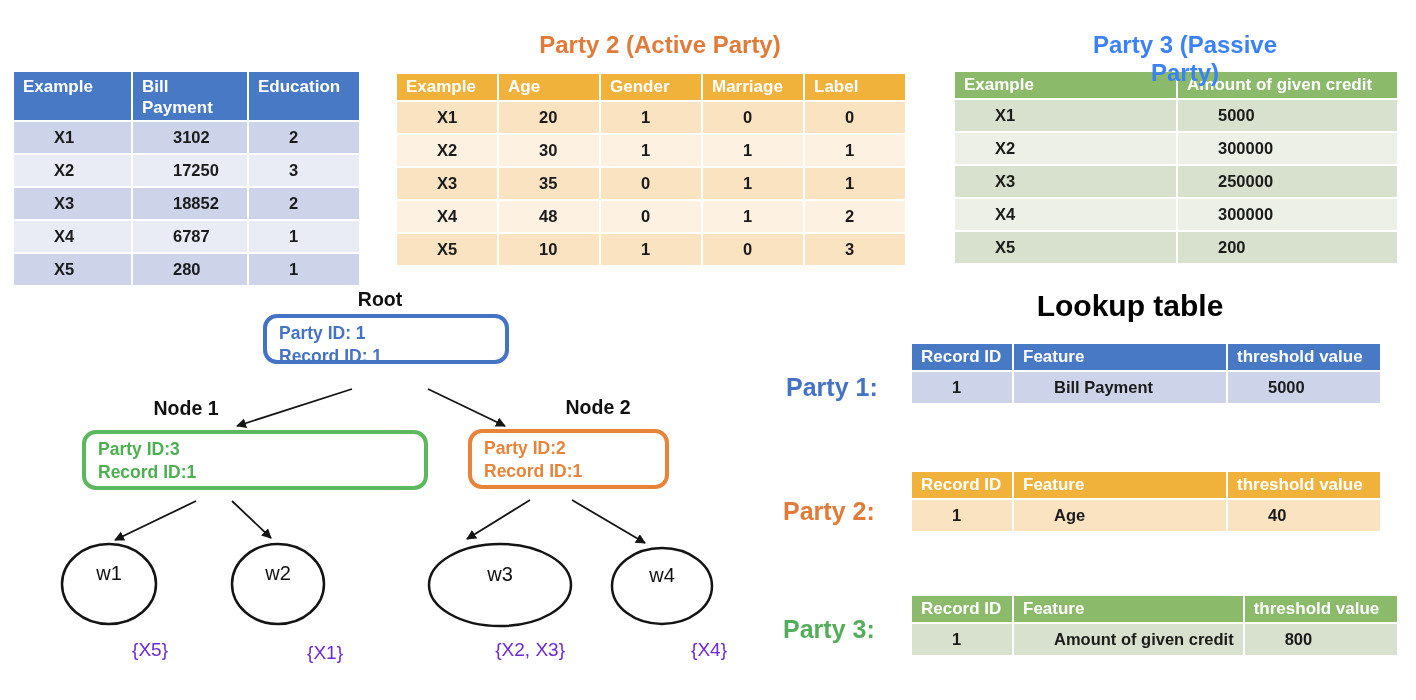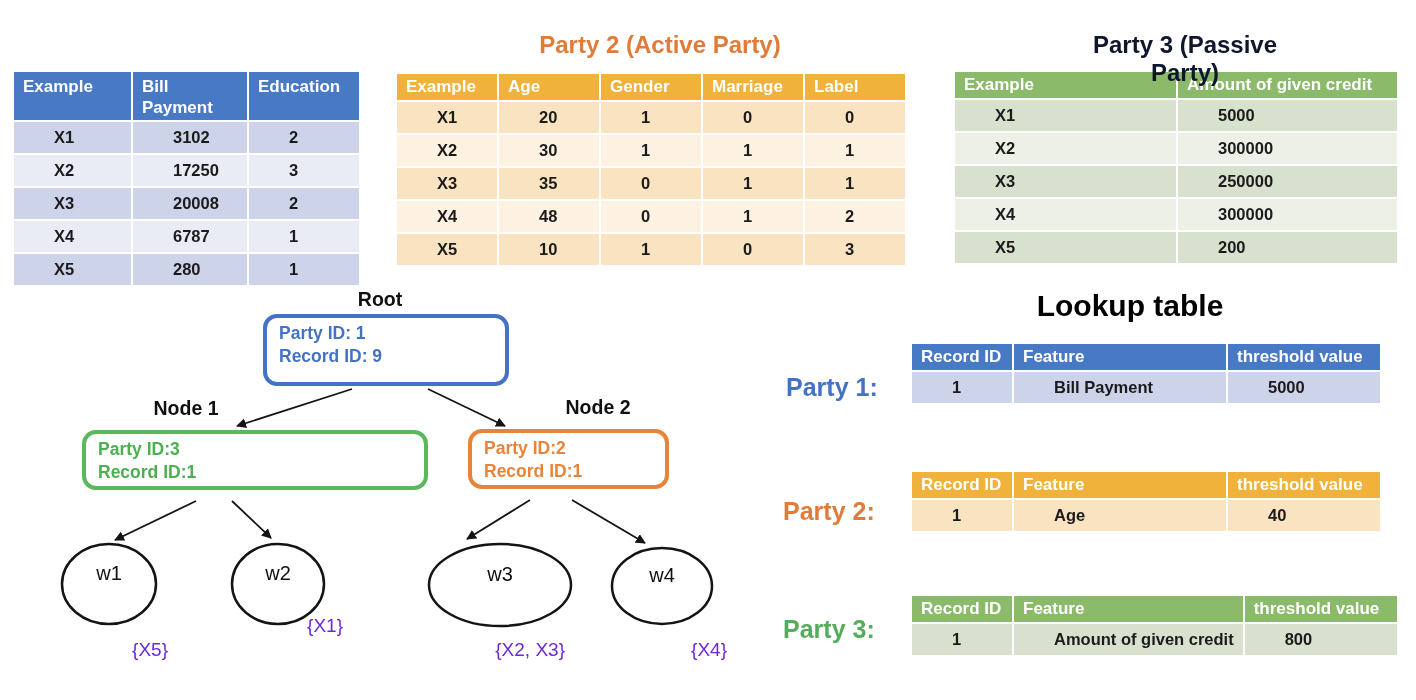"Party 3 (Passive" div.title { color: #0f172a -> #3b82f6 }
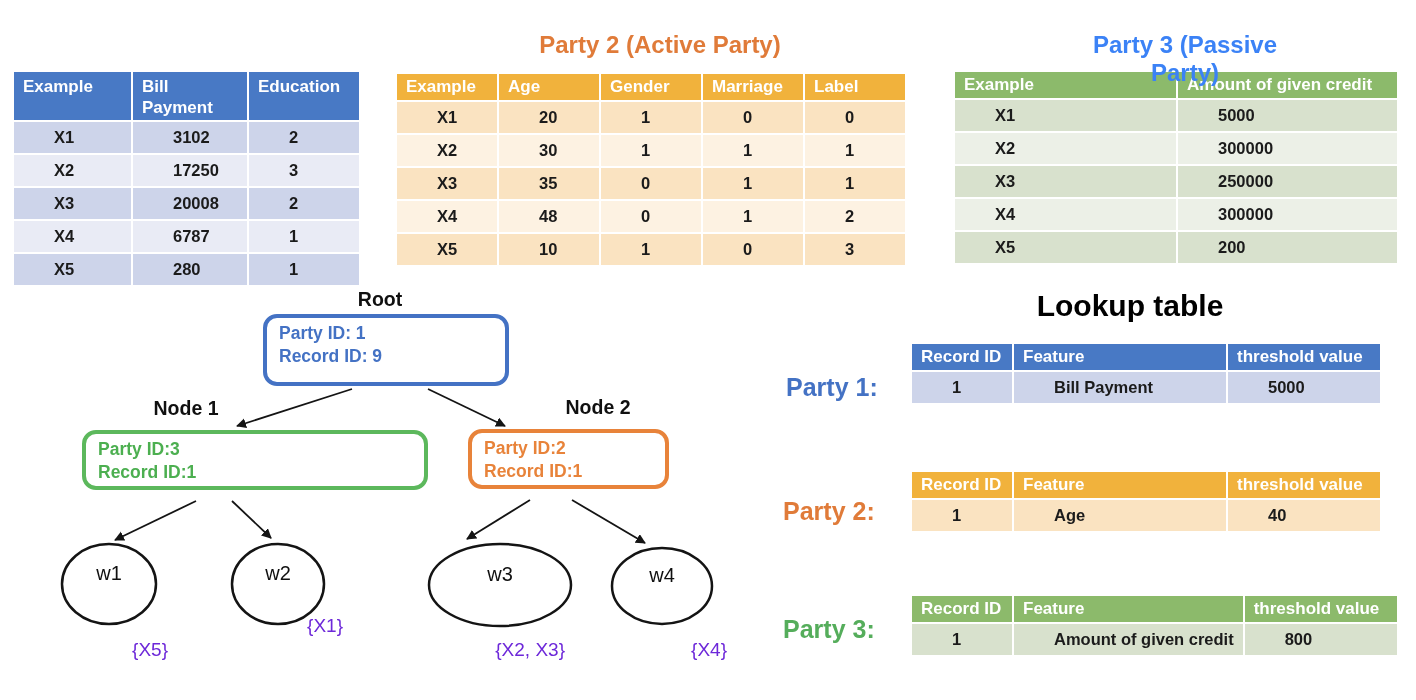"20008" td { text: 20008 -> 18852 }
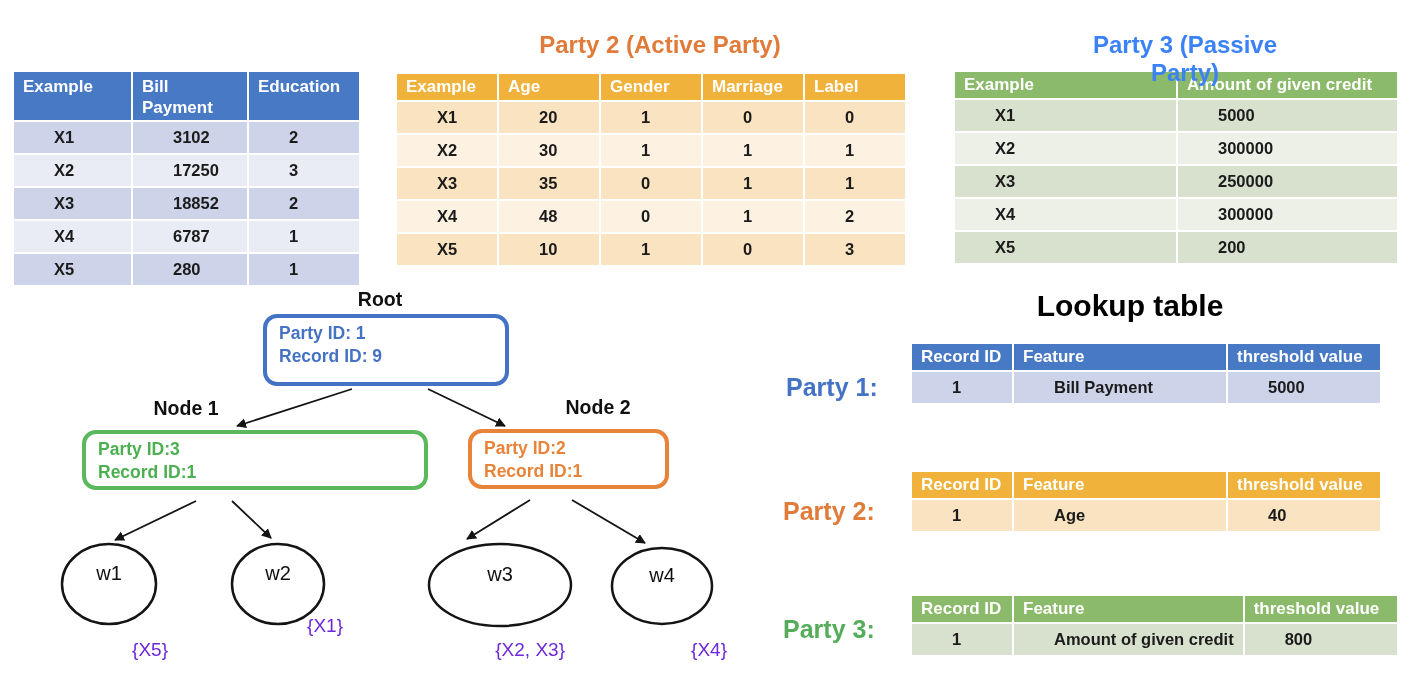"Party ID: 1" div.tnode { height: 72px -> 50px }
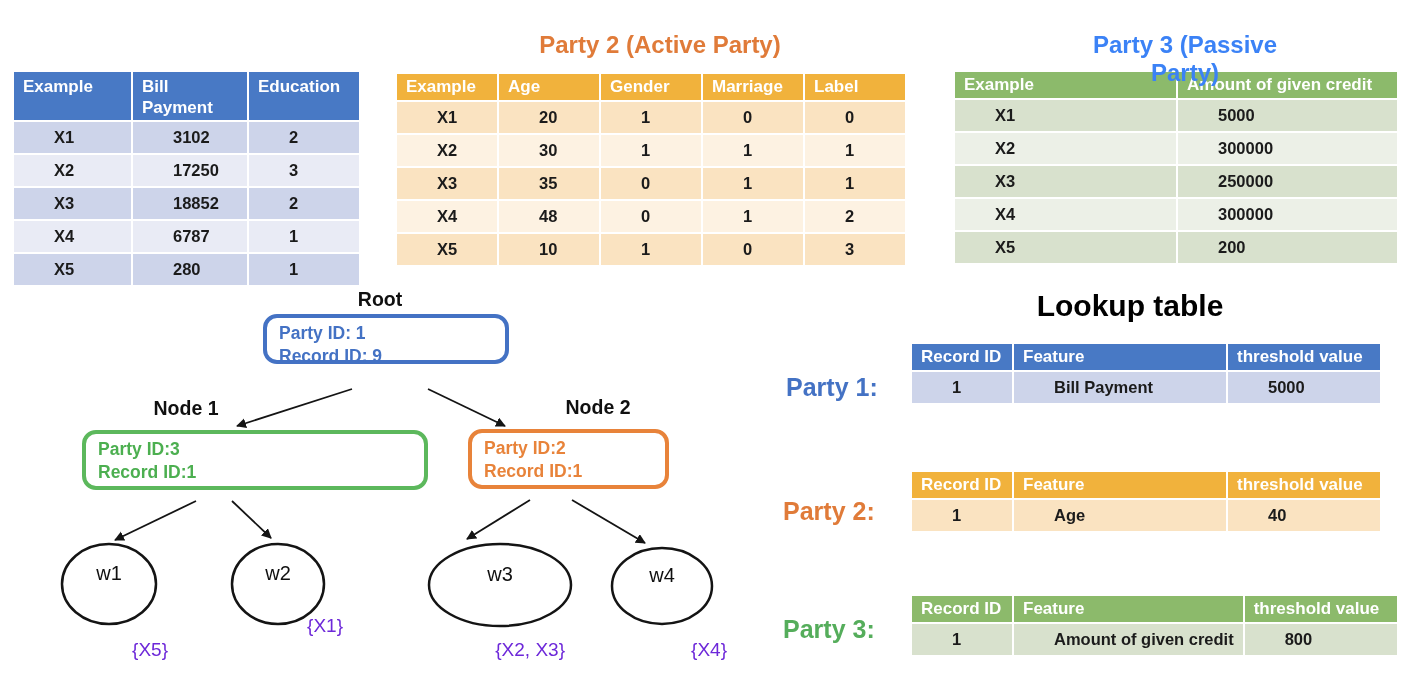"Record ID: 9" div { text: 9 -> 1 }
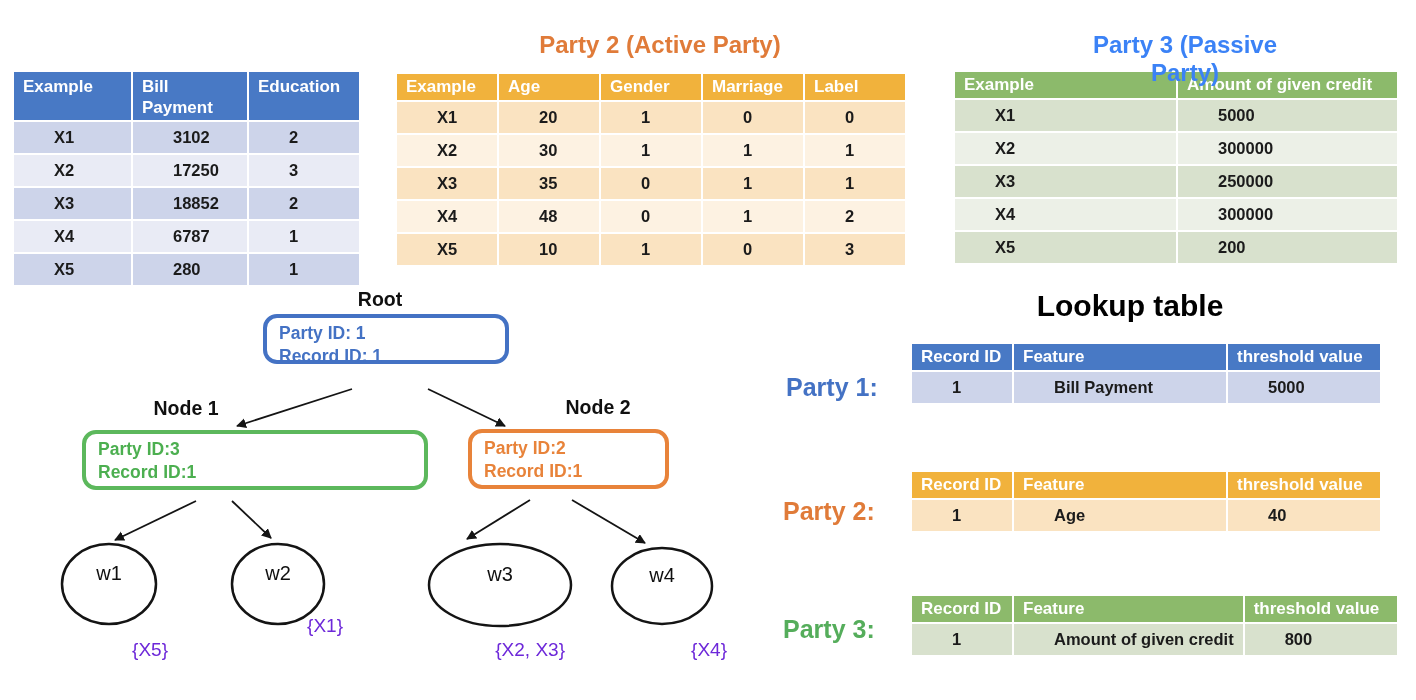"{X1}" div.wset { top: 615px -> 642px }
